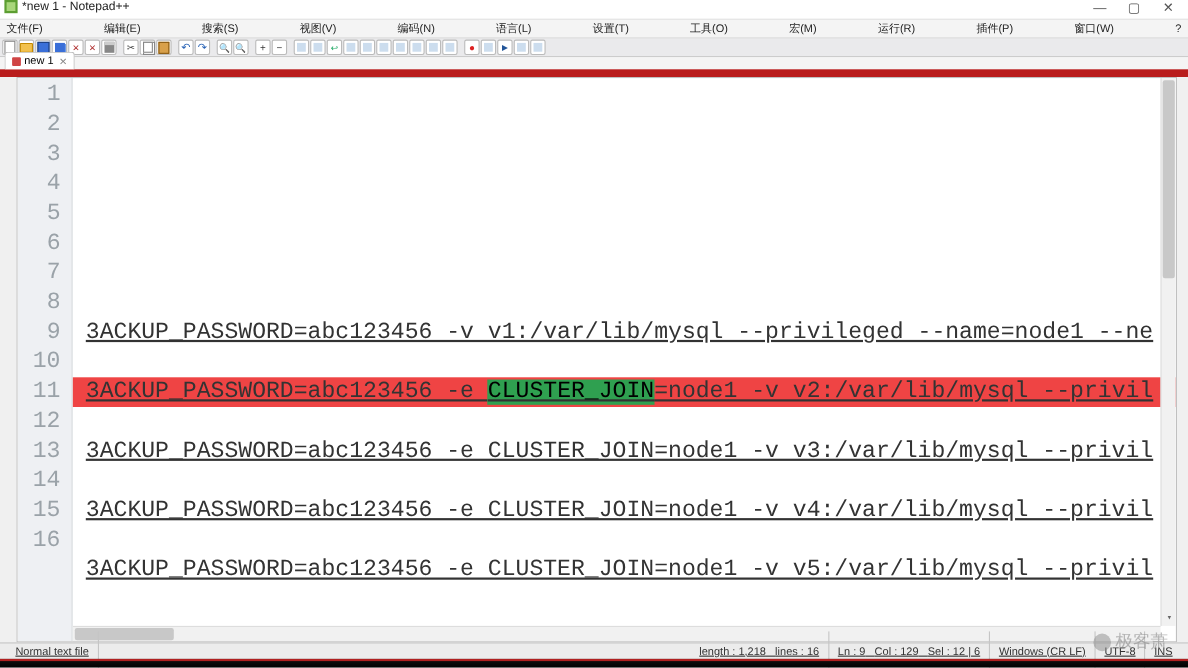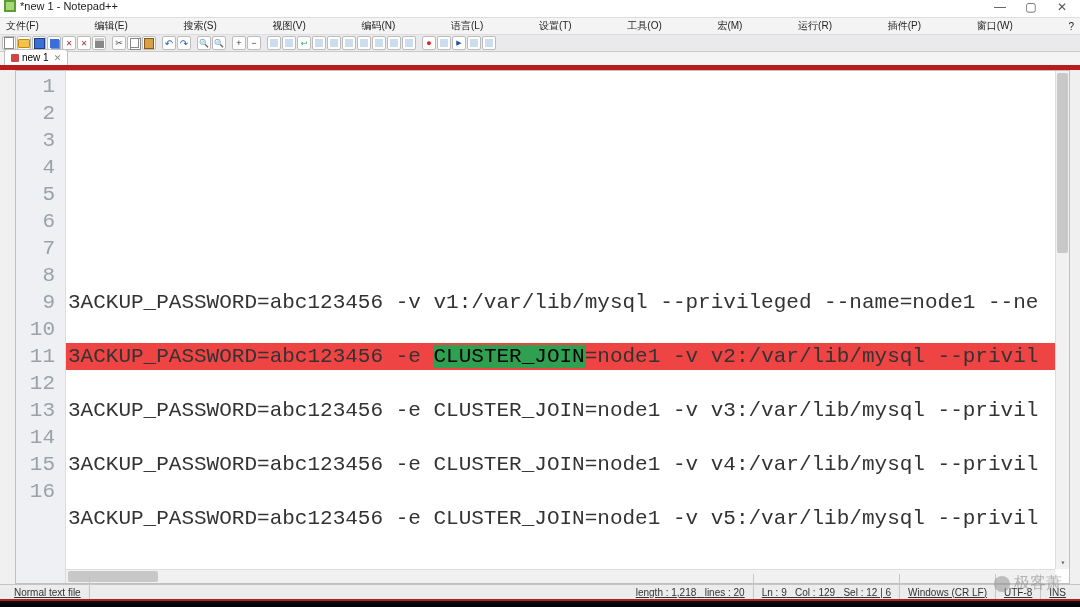"new 1" .tabbar { border-bottom: 5px solid #b91c1c -> 7px solid #b91c1c }
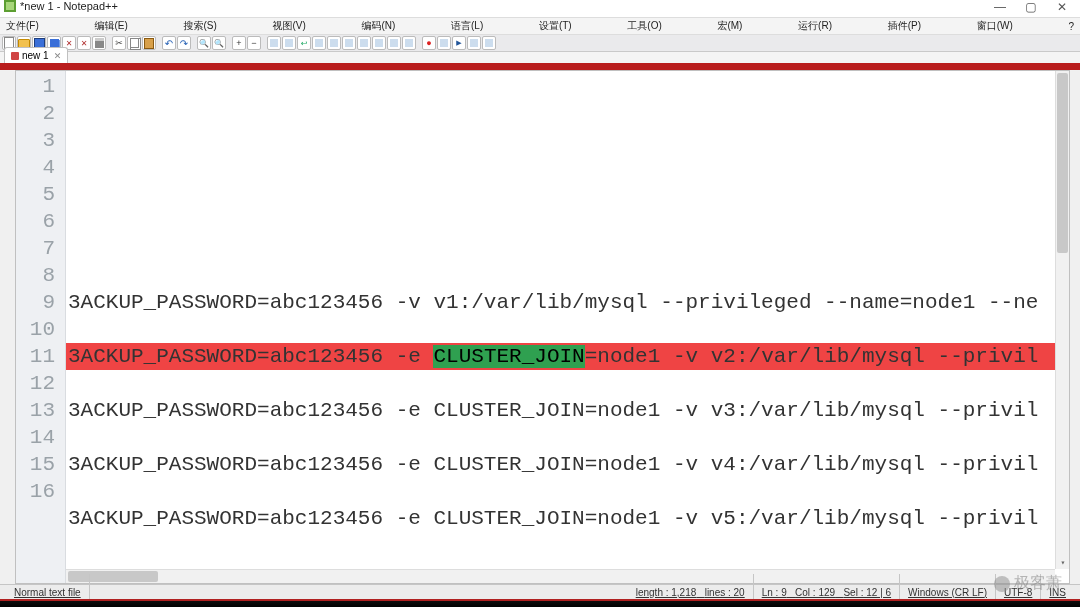"3ACKUP_PASSWORD=abc123456 -v" .code-line { padding-left: 2px -> 12px; text-decoration: none -> underline }
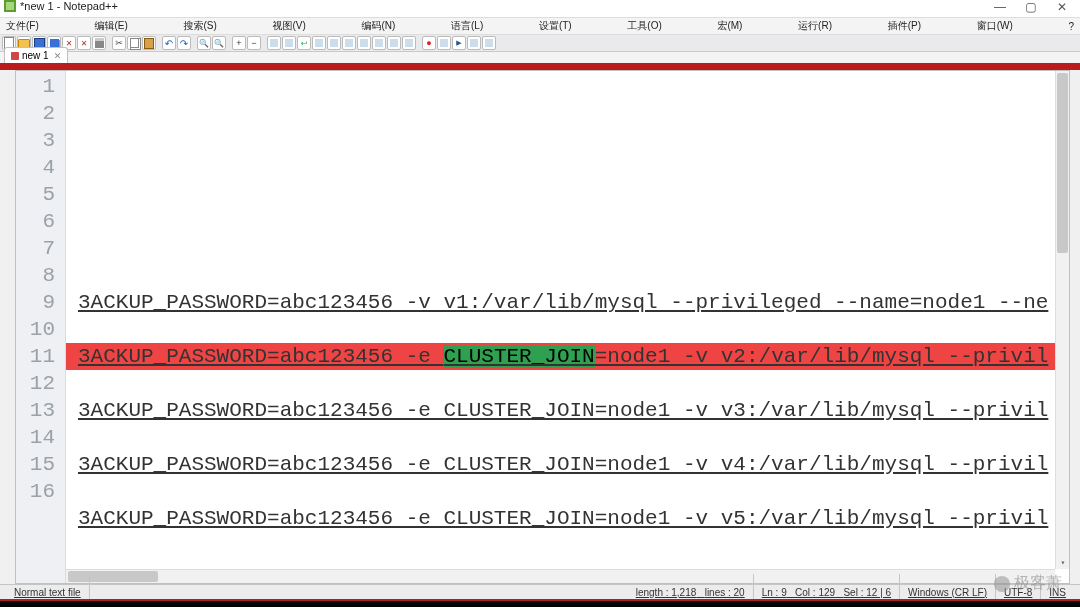"lines : 20" span { text: 20 -> 16 }
